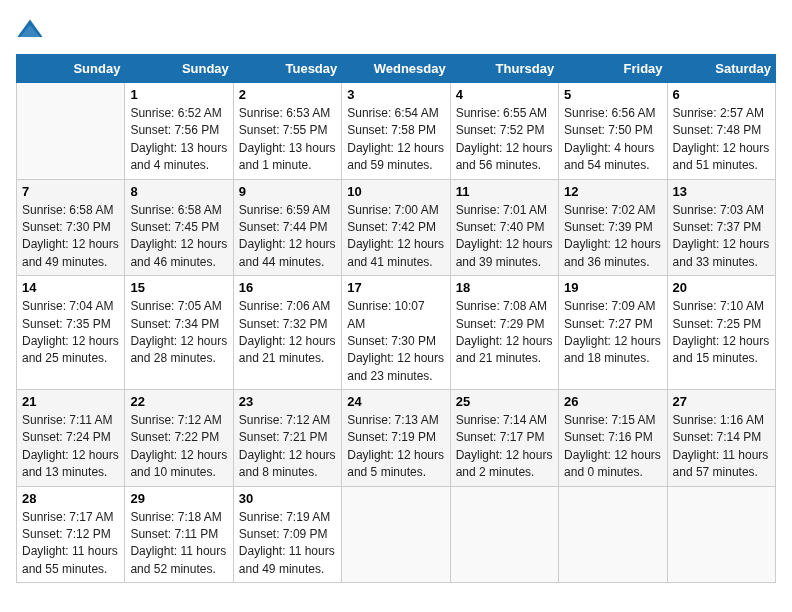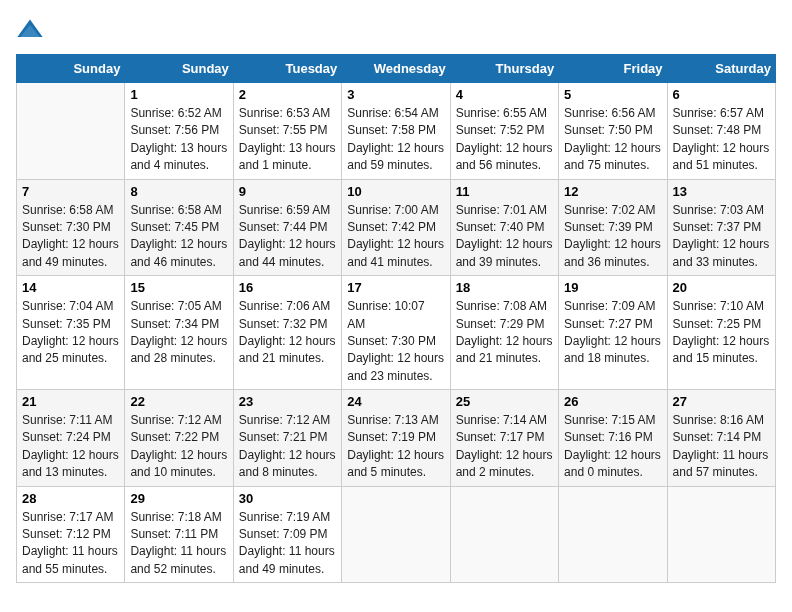"Sunrise: 6:57 AM" div { text: 6:57 -> 2:57 }
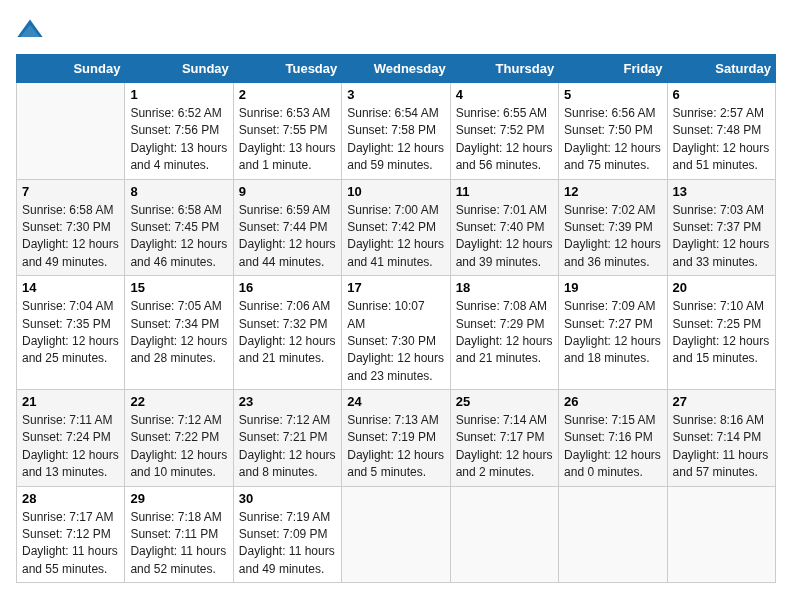"Daylight: 12 hours and 75" div { text: 12 hours and 75 -> 4 hours and 54 }
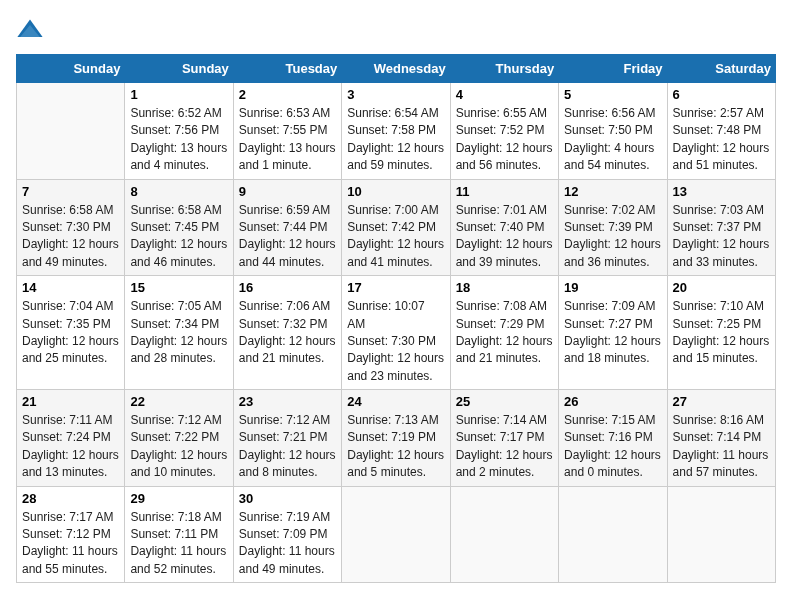"Sunrise: 8:16 AM" div { text: 8:16 -> 1:16 }
